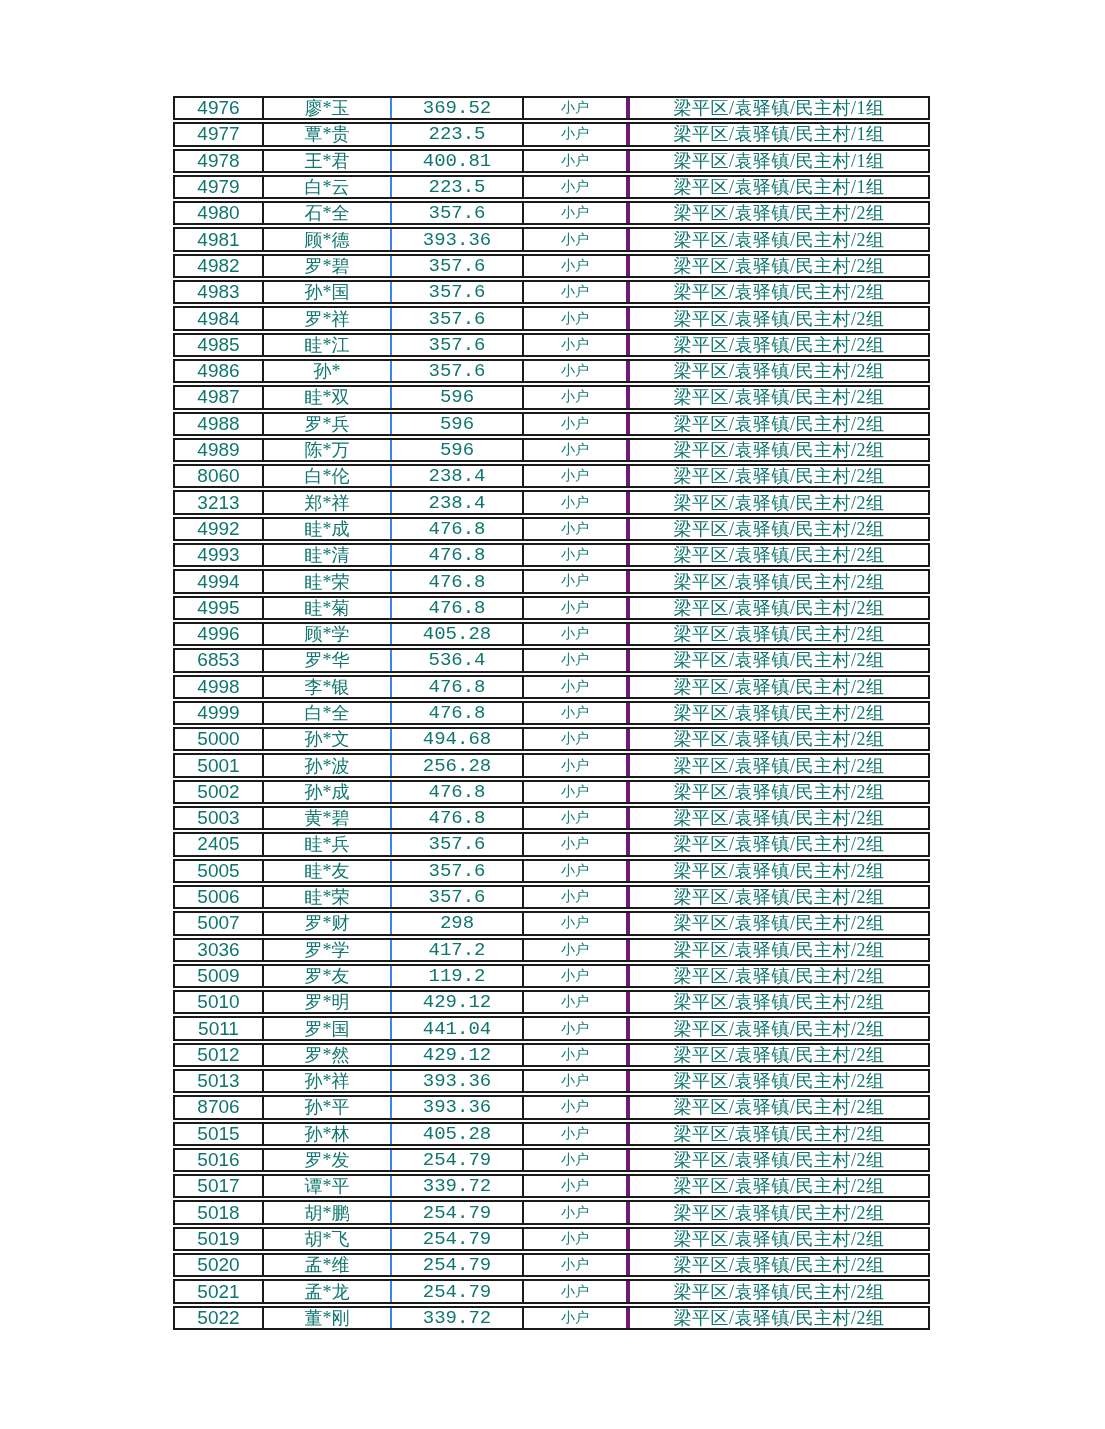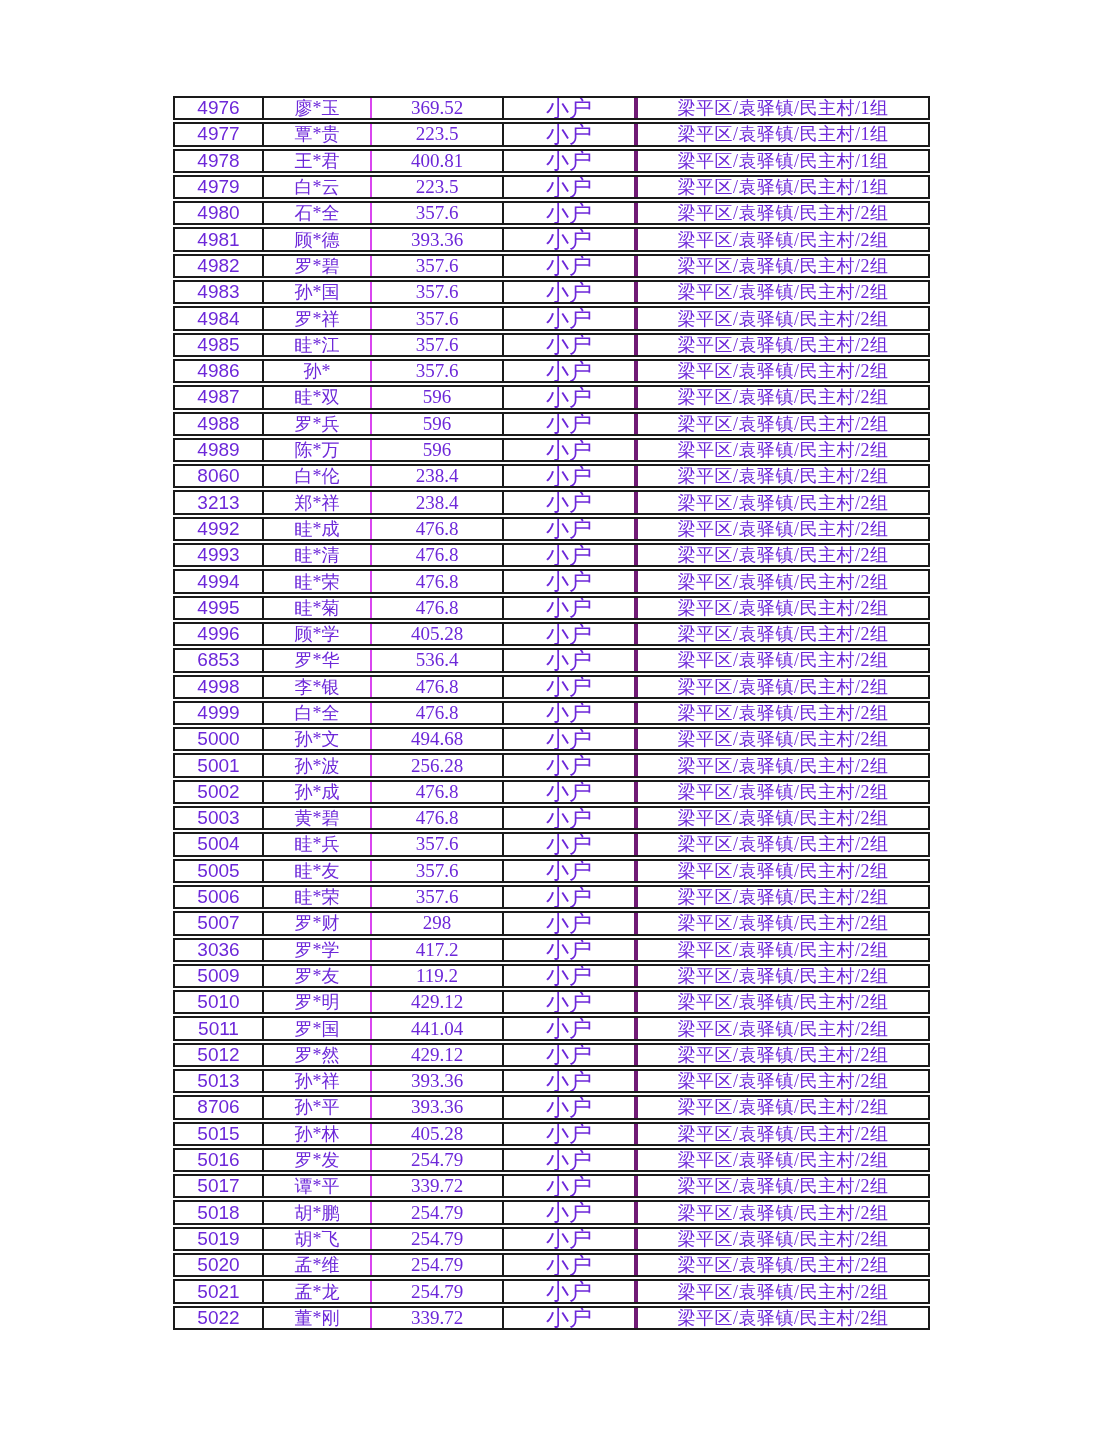"4976" .page { color: #6d28d9 -> #0f766e }
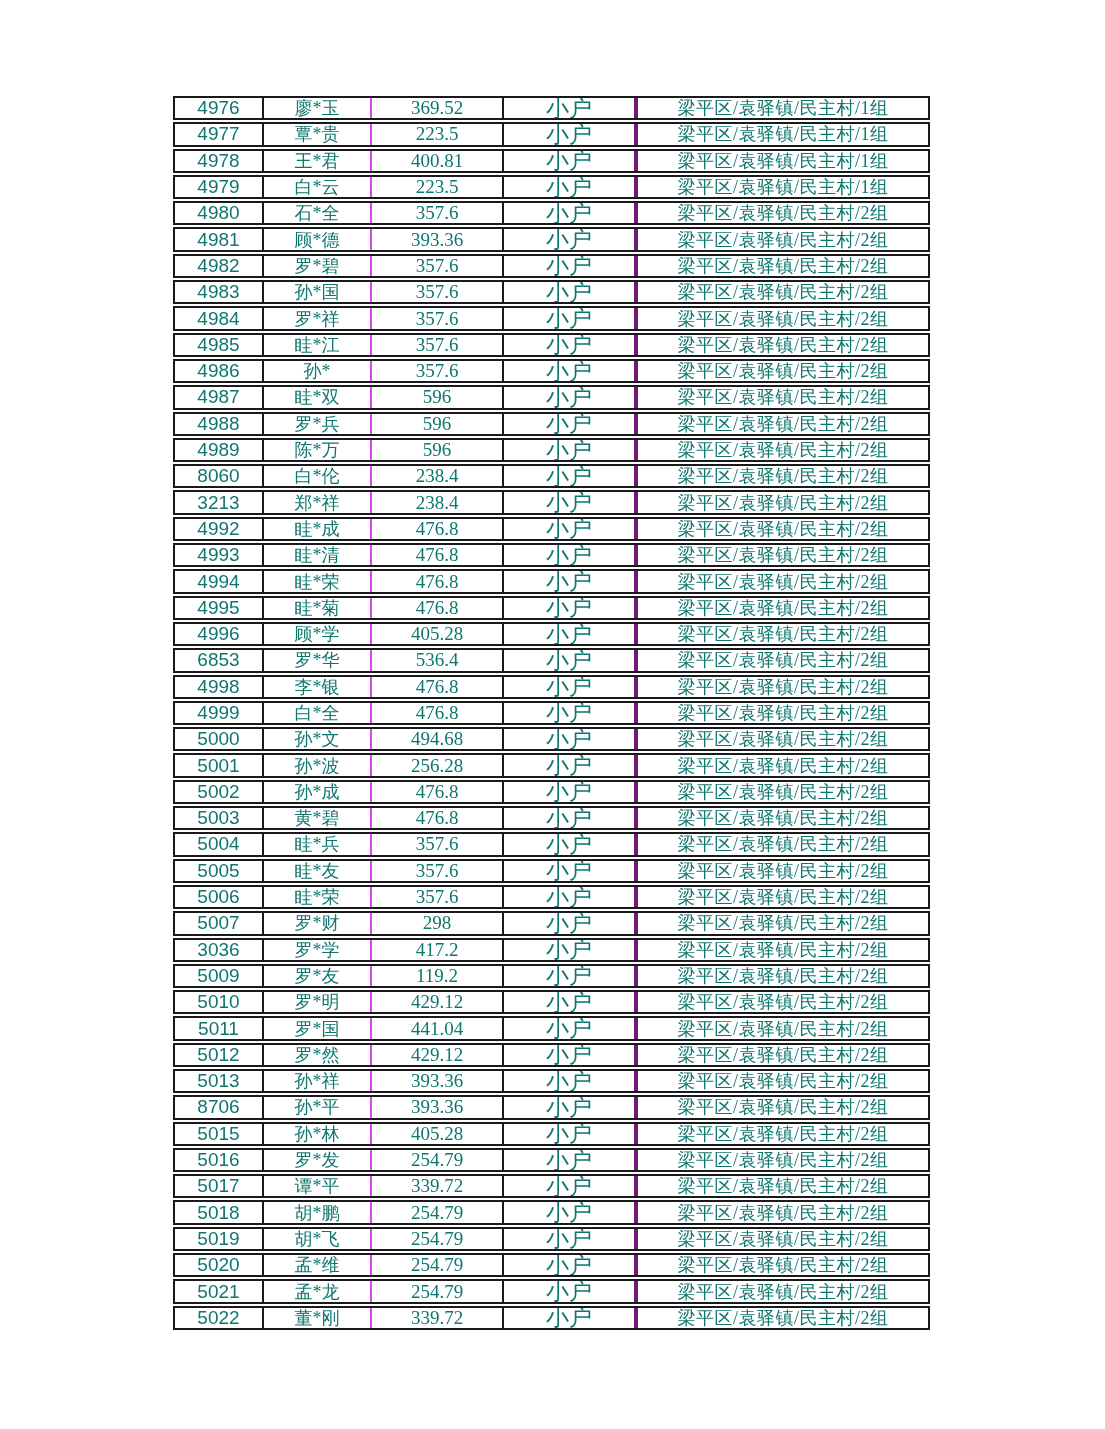"廖*玉" .c1 { width: 108px -> 128px }
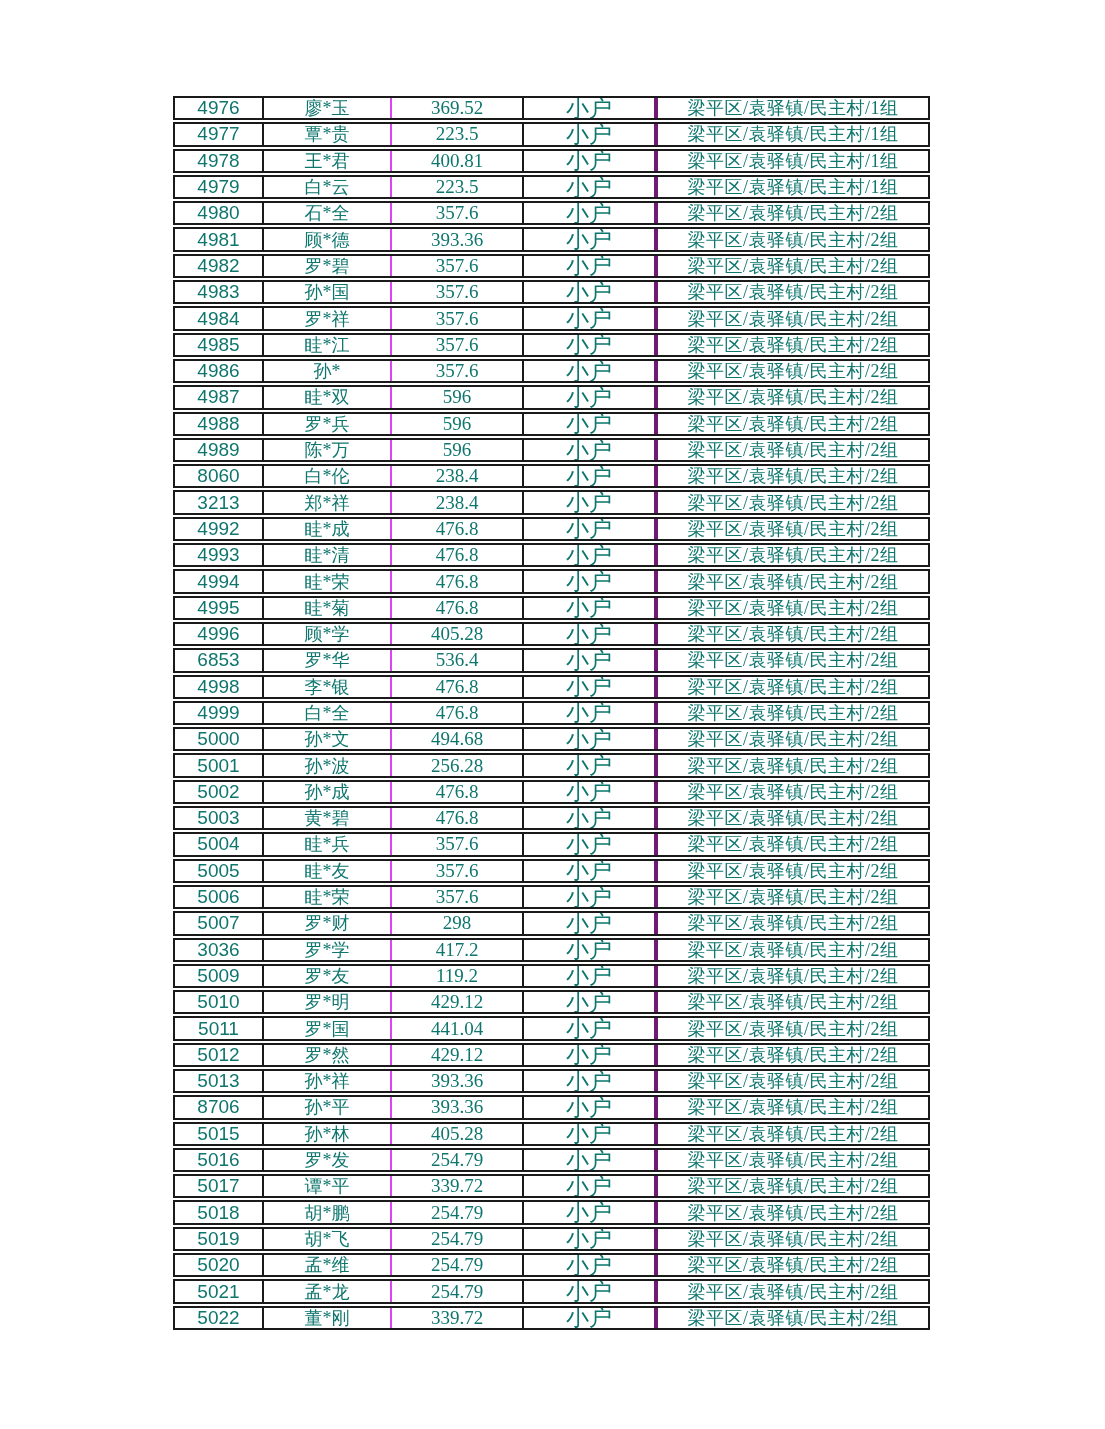"369.52" .c2 { border-left: 2px solid #d946ef -> 2px solid #3b82f6; font-family: Liberation Serif, serif -> Liberation Mono, monospace }
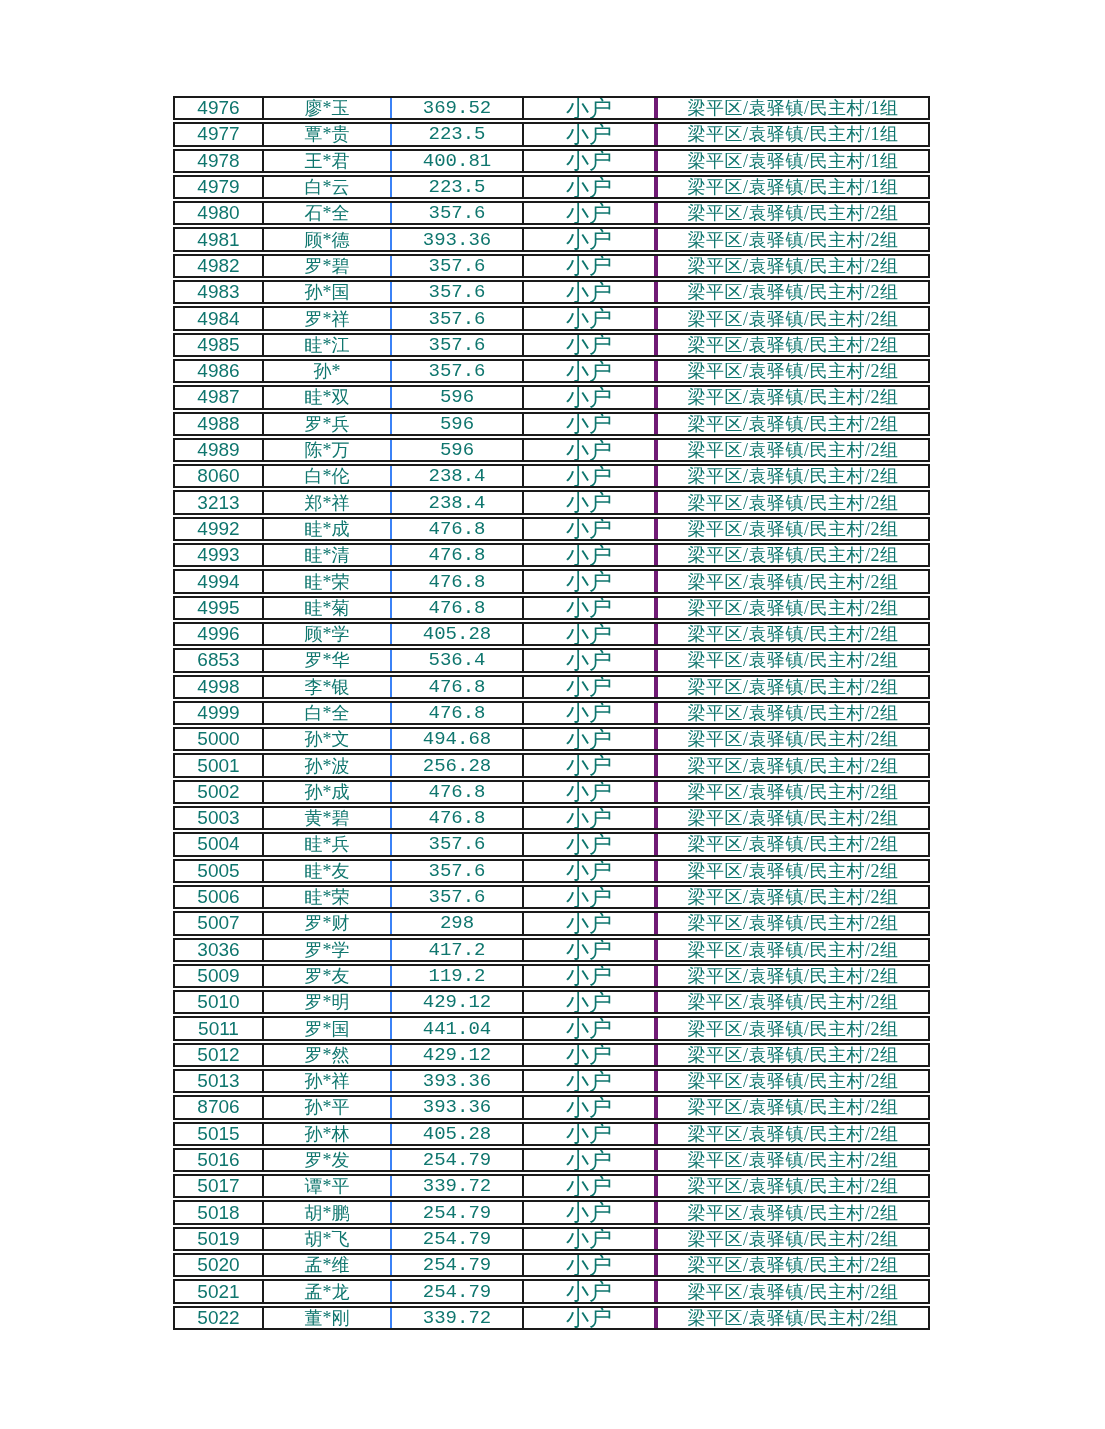"小户" .c3 { font-size: 23px -> 14px; width: 132px -> 104px }
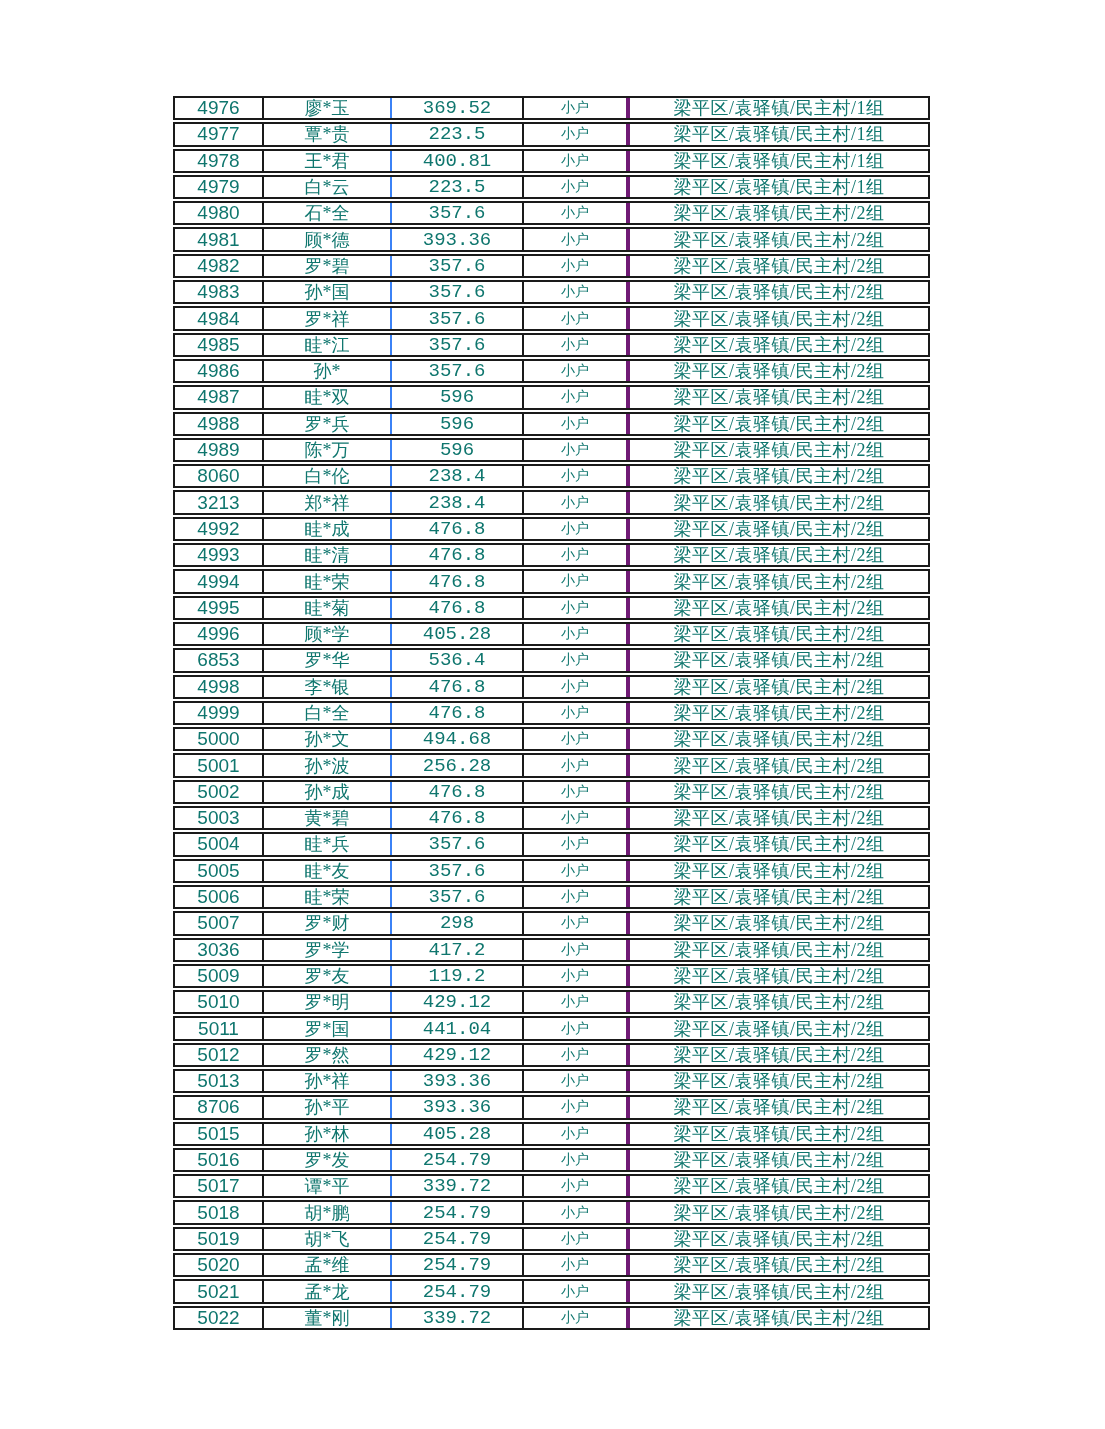"5004" div.cell { text: 5004 -> 2405 }
